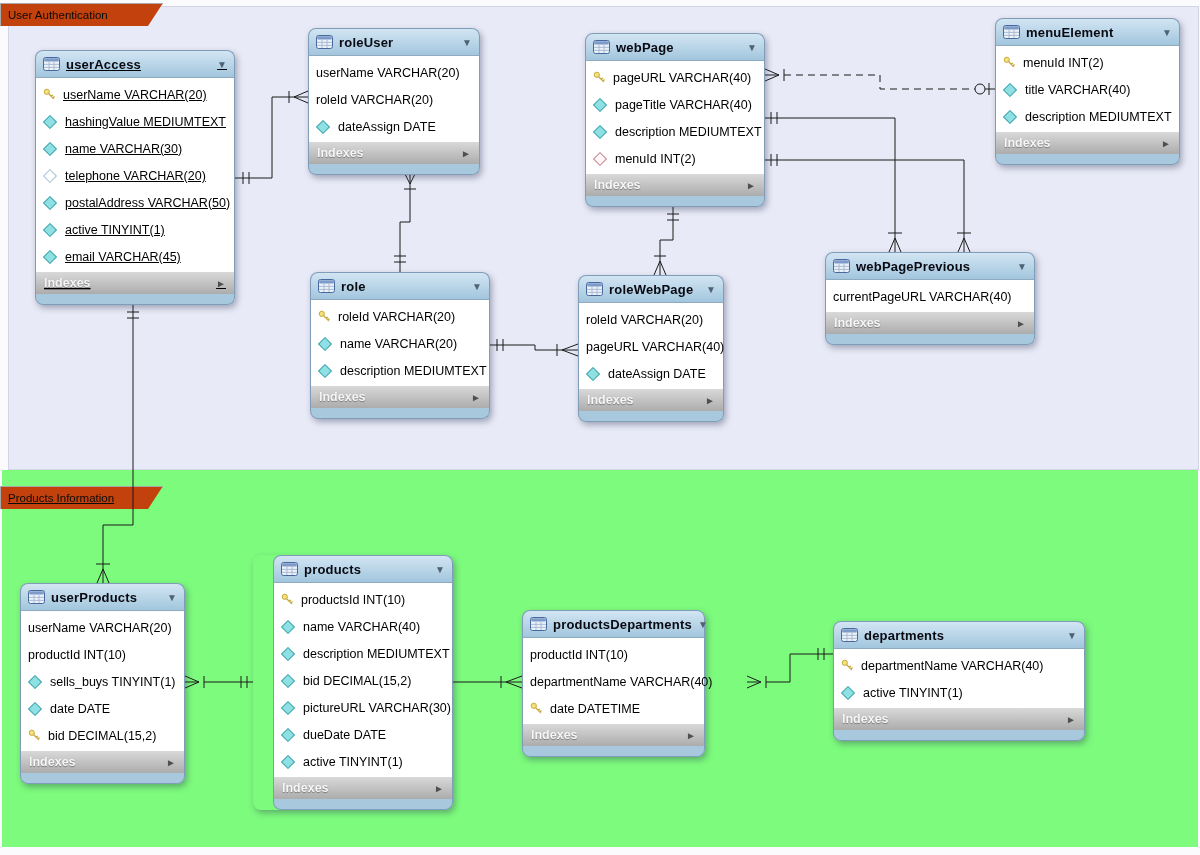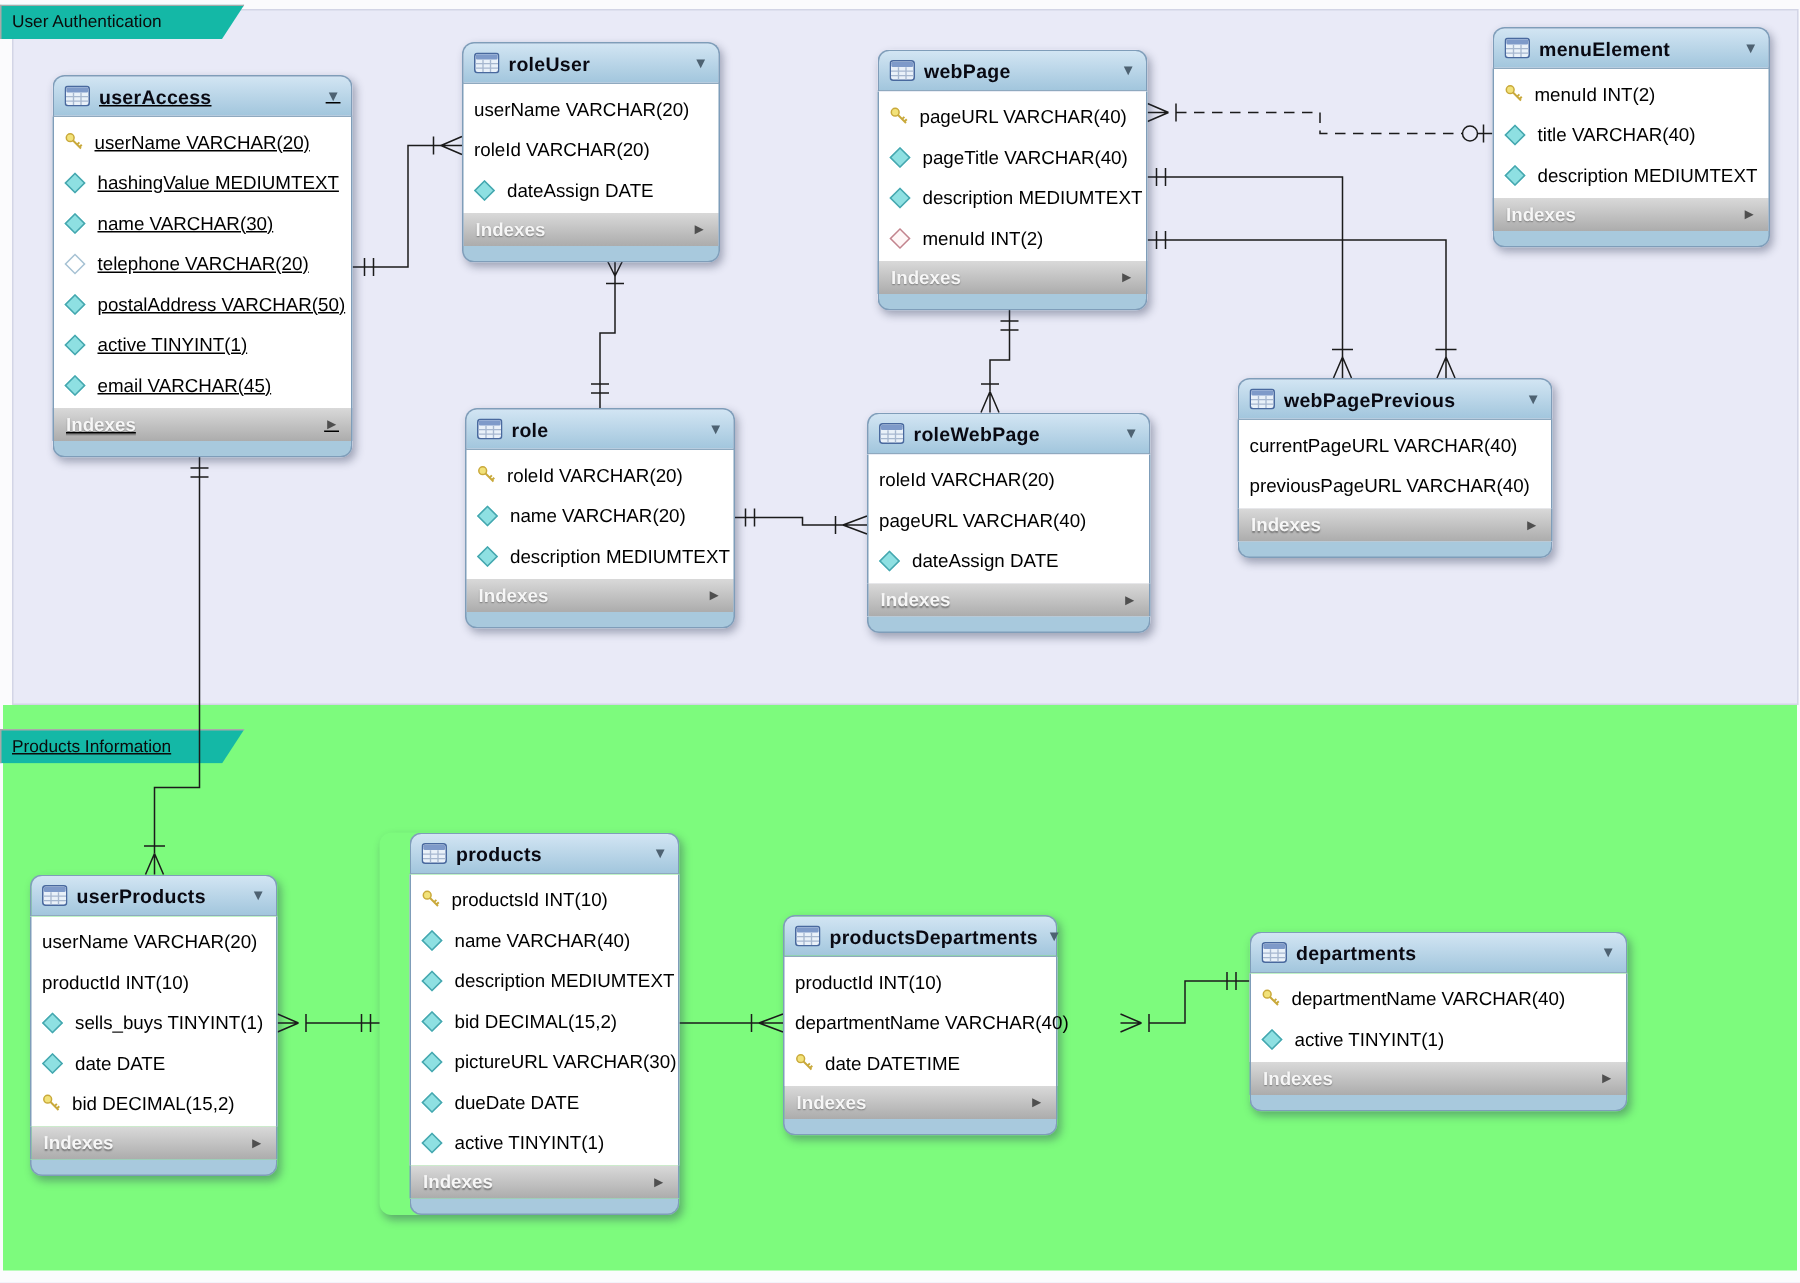"User Authentication" .section-tab { background: #14b8a6 -> #c2410c }
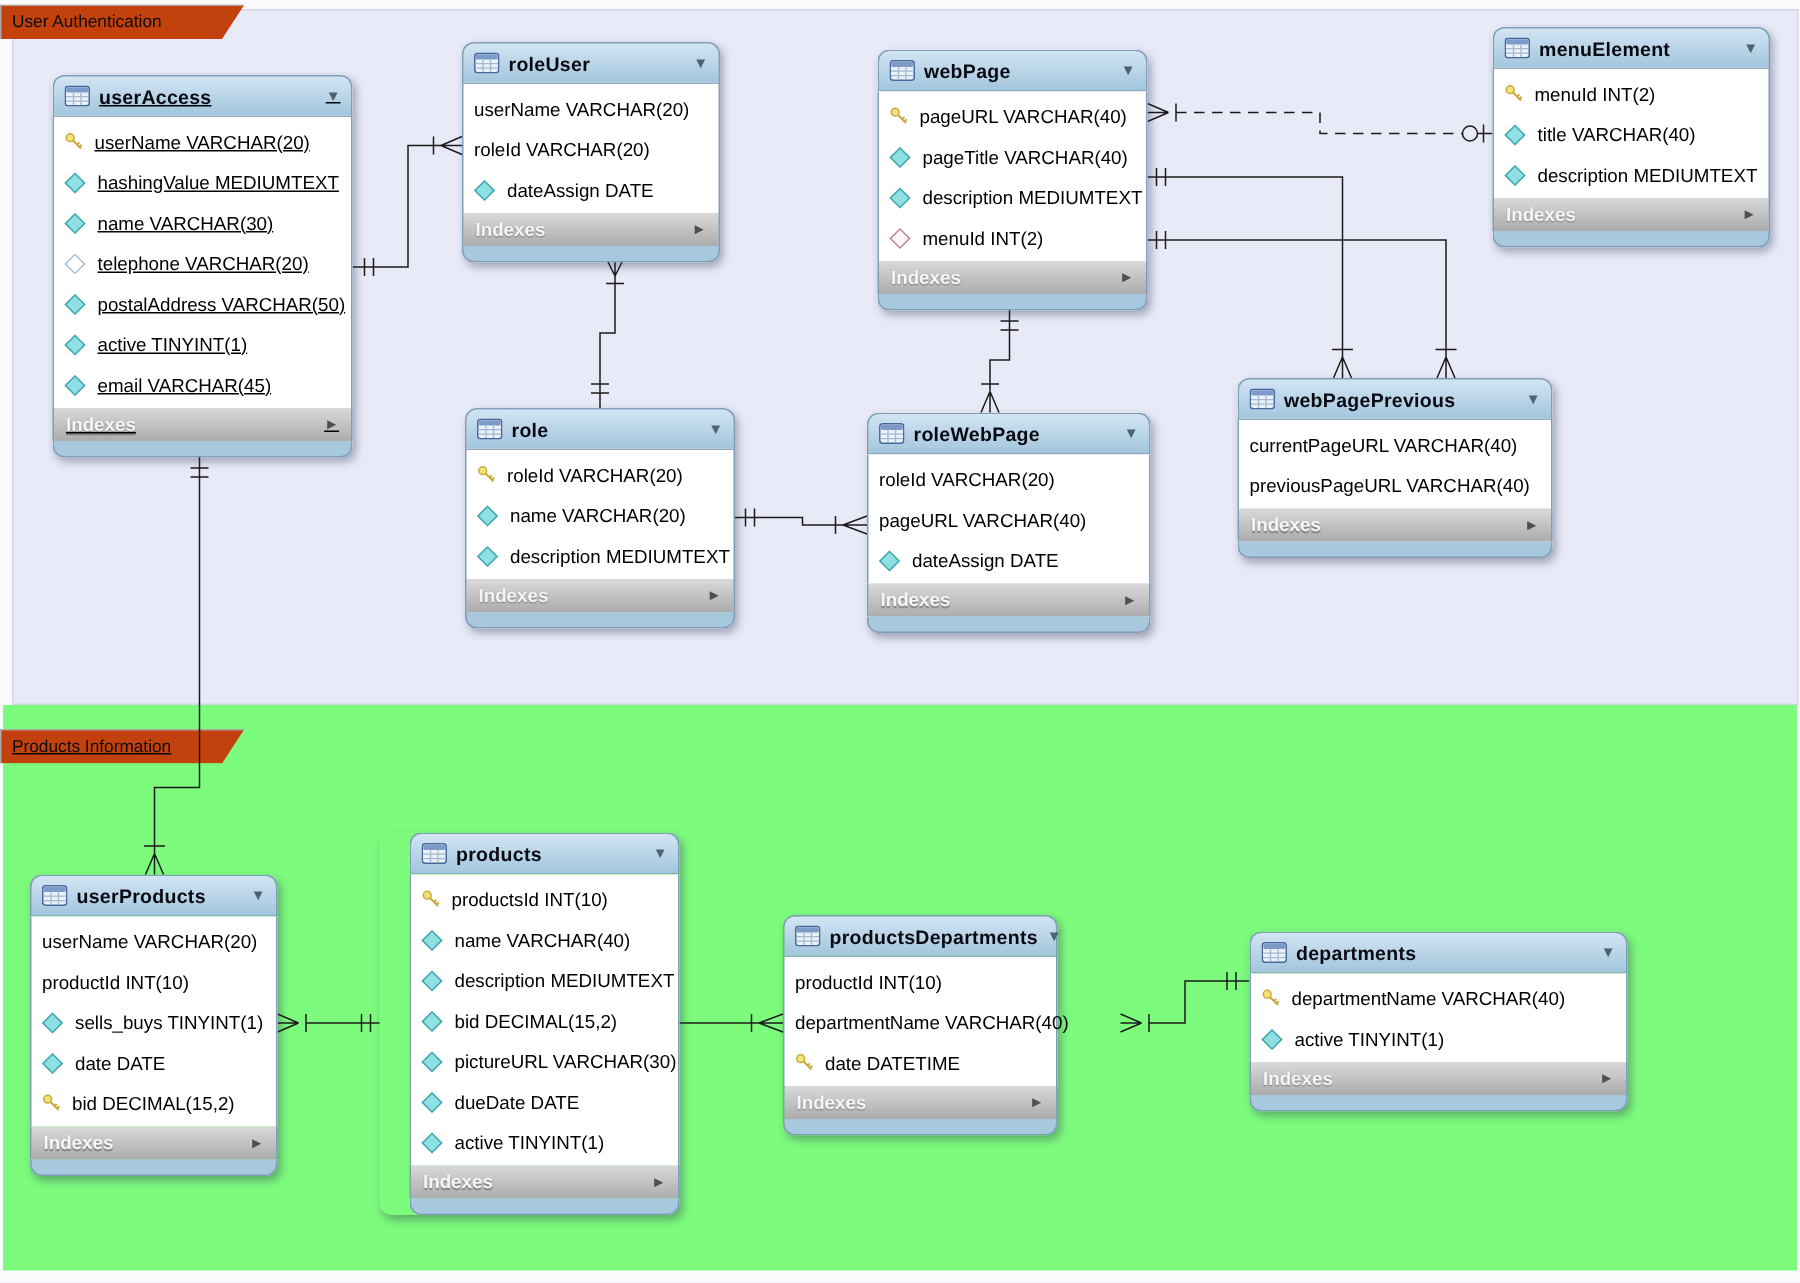"roleWebPage" div.table-card { width: 189px -> 146px }
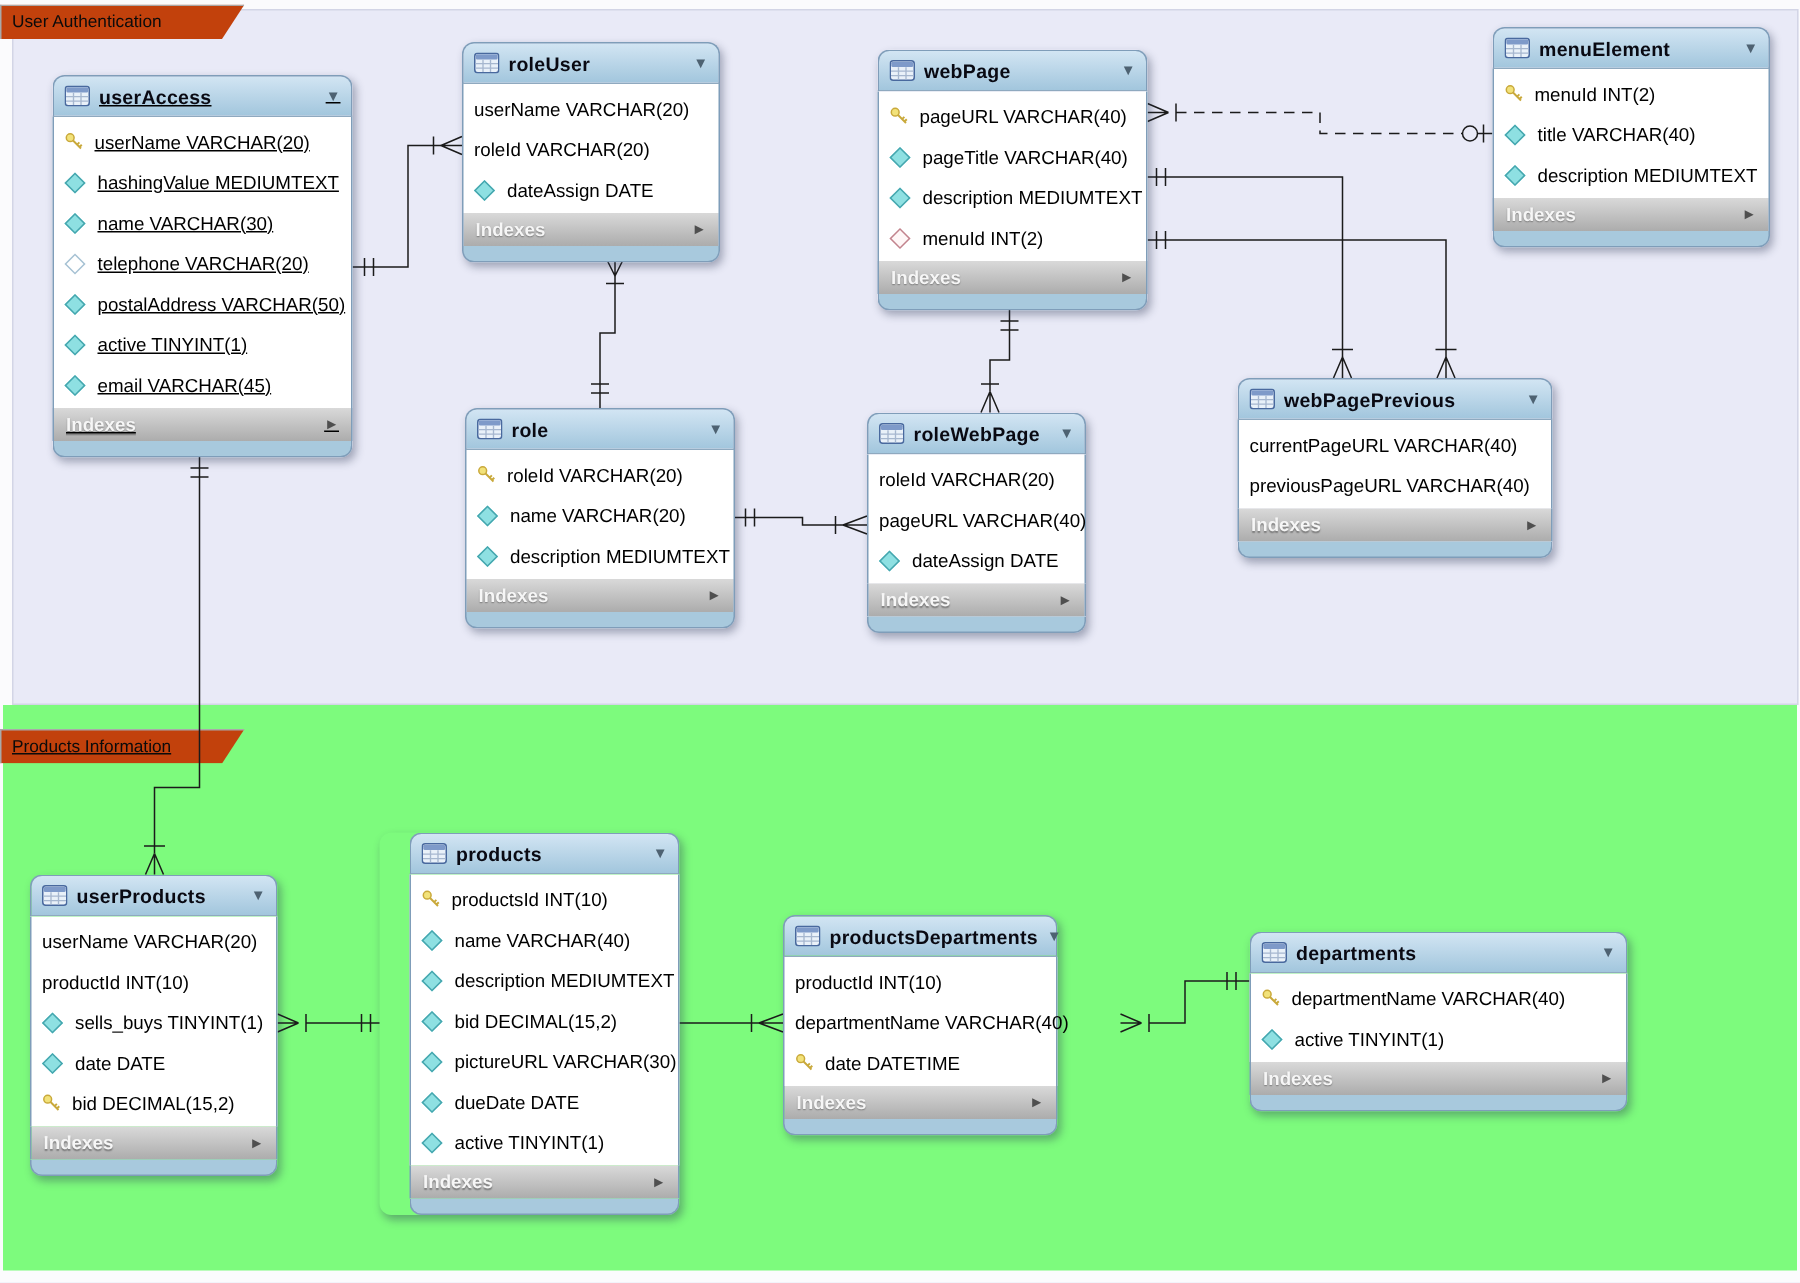"previousPageURL VARCHAR(40)" div.t-row { html: <div> <span>previousPageURL VARCHAR(40)</span> </div> -> none }
